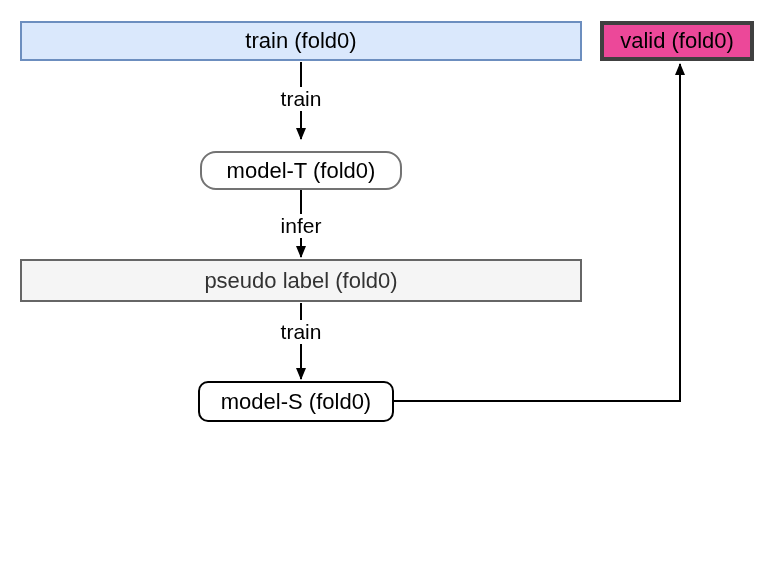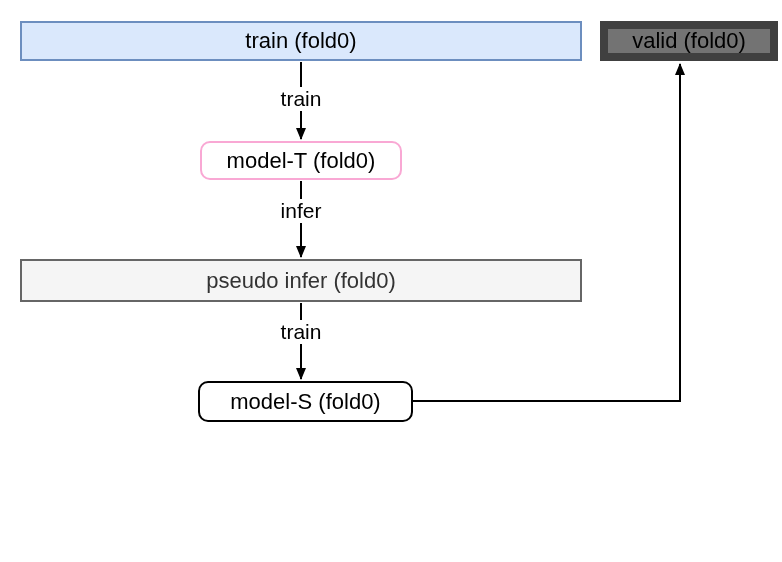"valid (fold0)" .box-valid { background: #737373 -> #ec4899; border: 8px solid #404040 -> 4px solid #404040; width: 178px -> 154px }
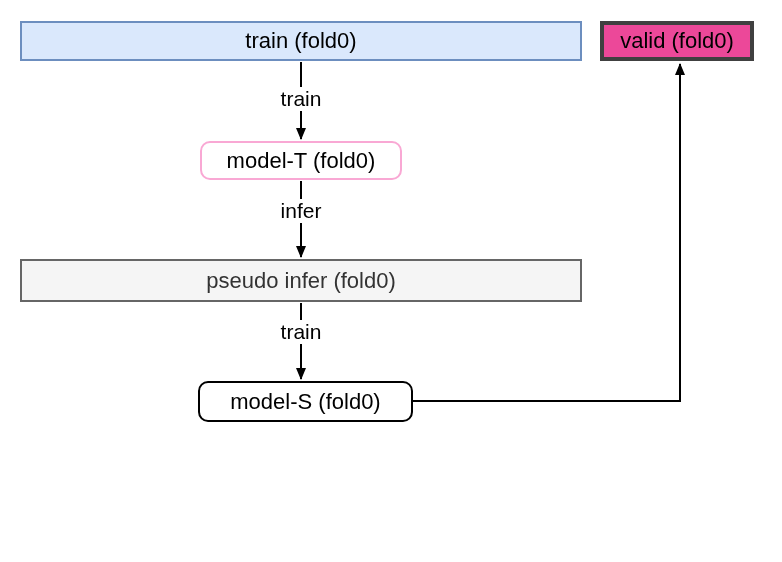"model-T (fold0)" .box-model-t { border: 2px solid #f9a8d4 -> 2px solid #737373; border-radius: 10px -> 16px; top: 141px -> 151px }
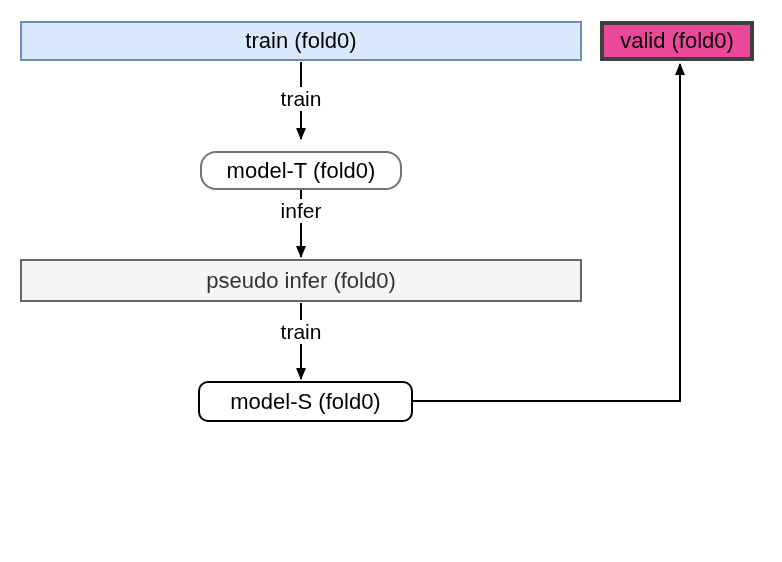"infer" .el-2 { top: 211px -> 226px }
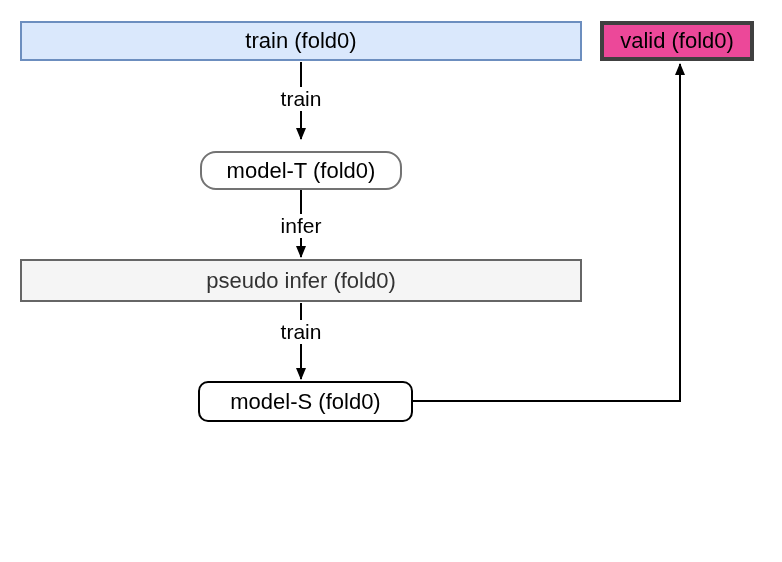"pseudo infer (fold0)" div.node { text: infer -> label }
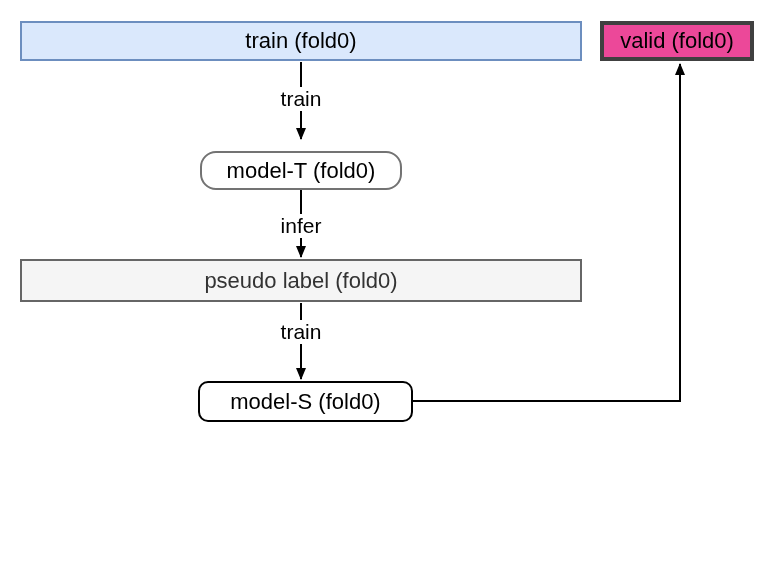"model-S (fold0)" .box-model-s { width: 215px -> 196px }
